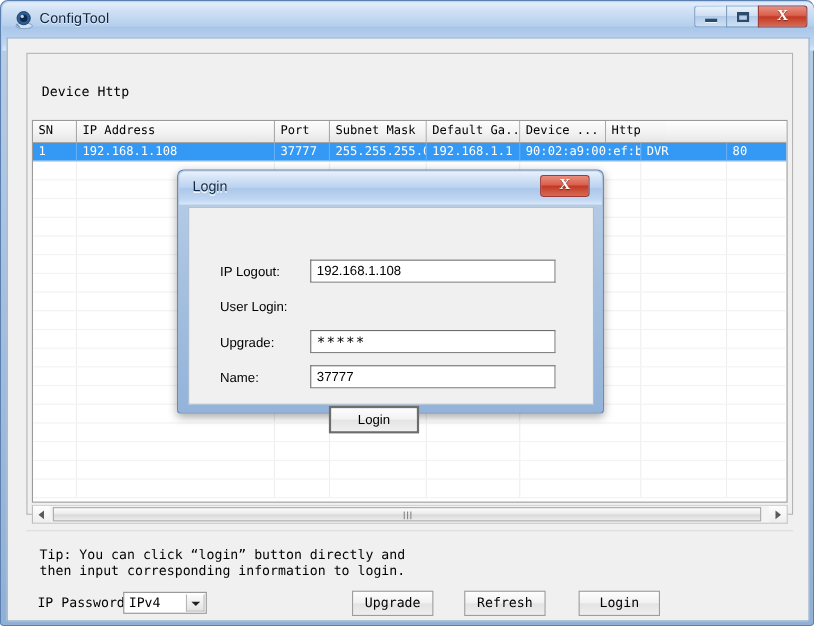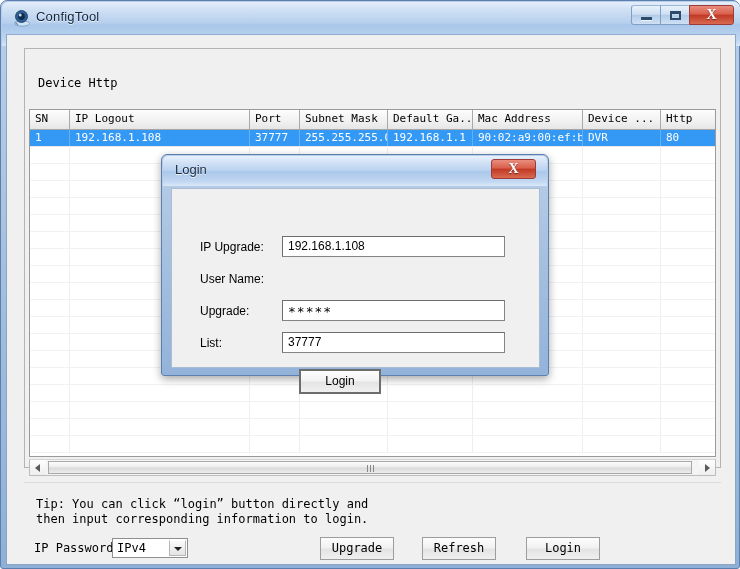"IP Logout" div.th { text: Logout -> Address }
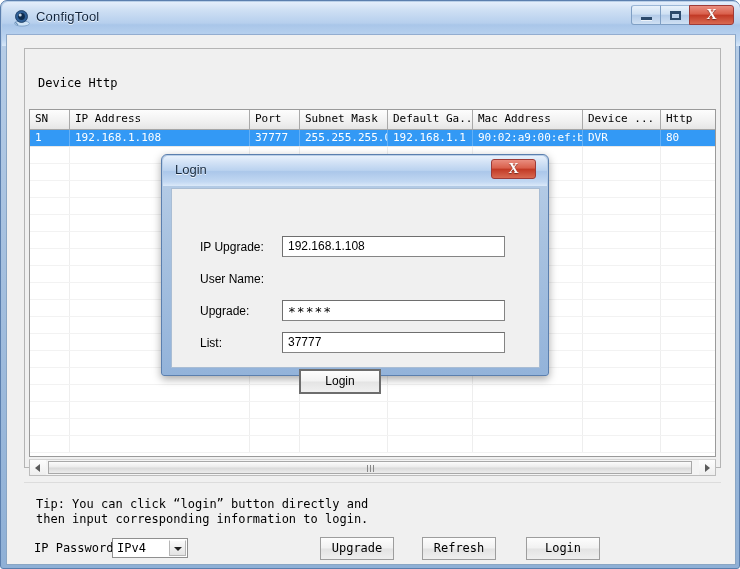"Mac Address" div.th { html: <div>Mac Address</div> -> none }
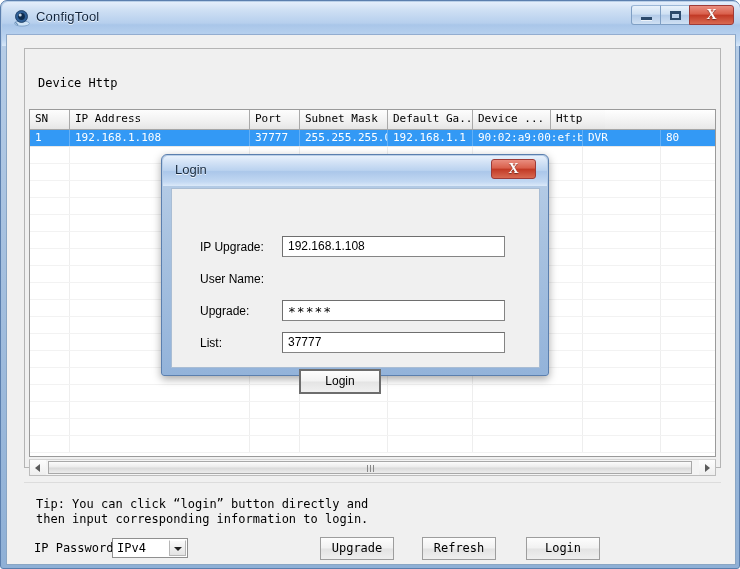"IP Upgrade:" div.dlg-label { text: Upgrade -> Logout }
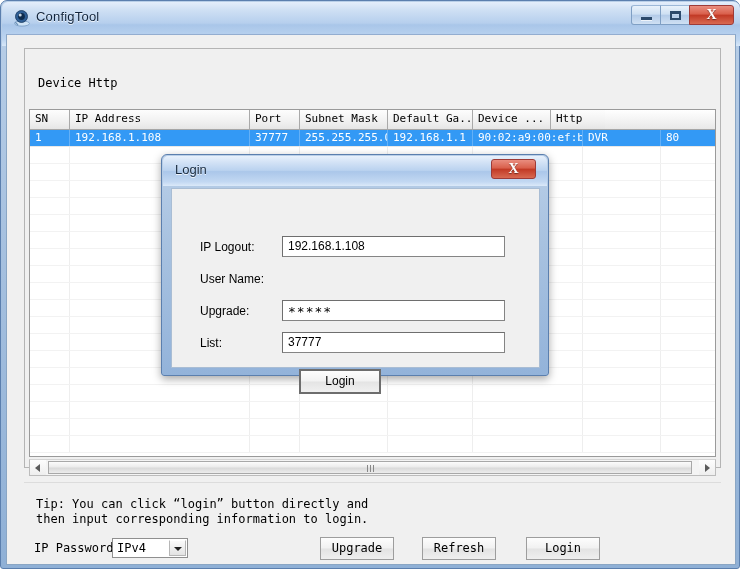"User Name:" div.dlg-label { text: Name -> Login }
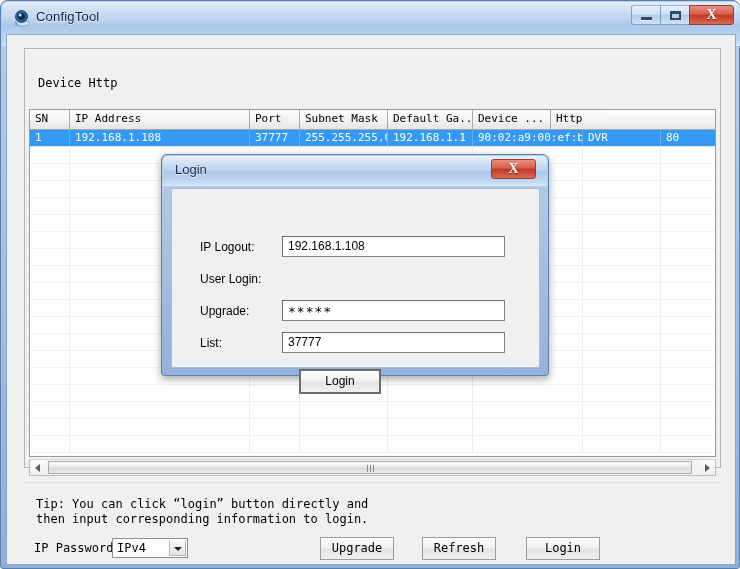"List:" div.dlg-label { text: List -> Name }
